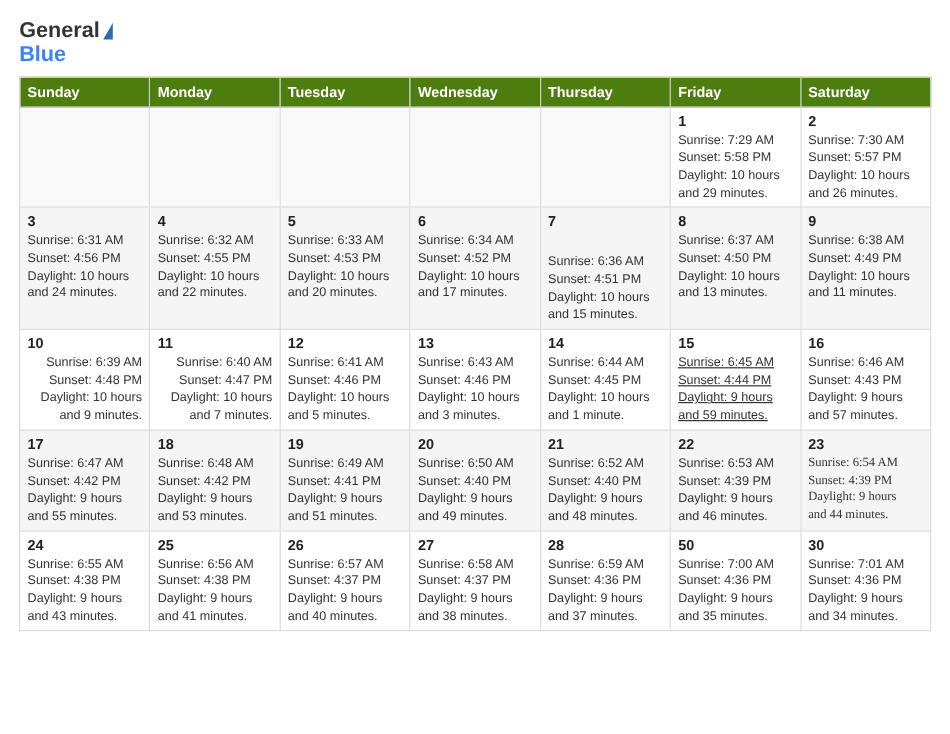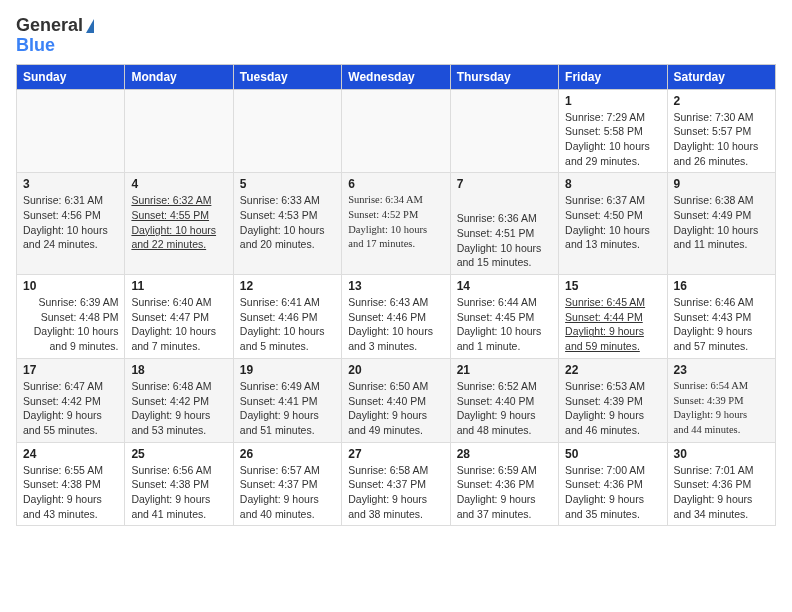"Sunday" th { background-color: #1d4ed8 -> #4d7c0f }
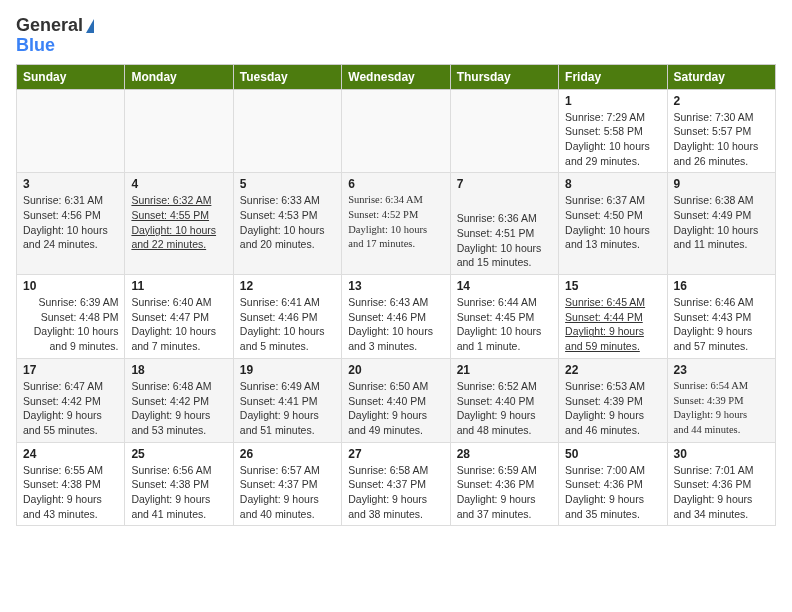"Sunrise: 6:32 AM" div.day-info { text-decoration: underline -> none }
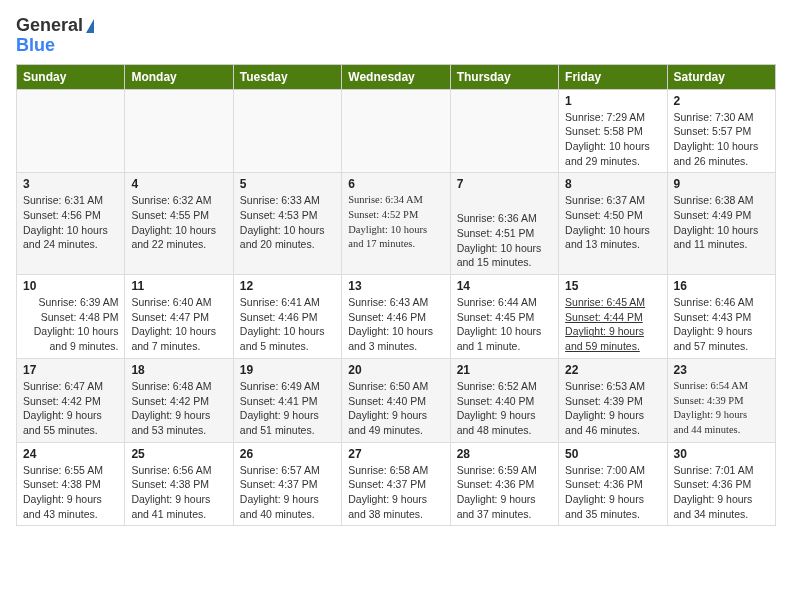"Sunrise: 6:34 AM" div.day-info { font-family: Liberation Serif, serif -> none }
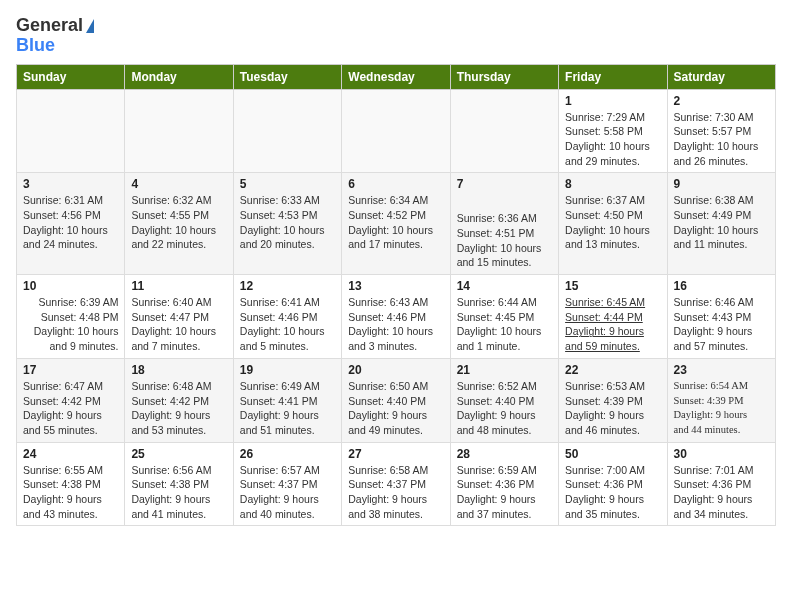"Sunrise: 6:40 AM" div.day-info { text-align: none -> right }
